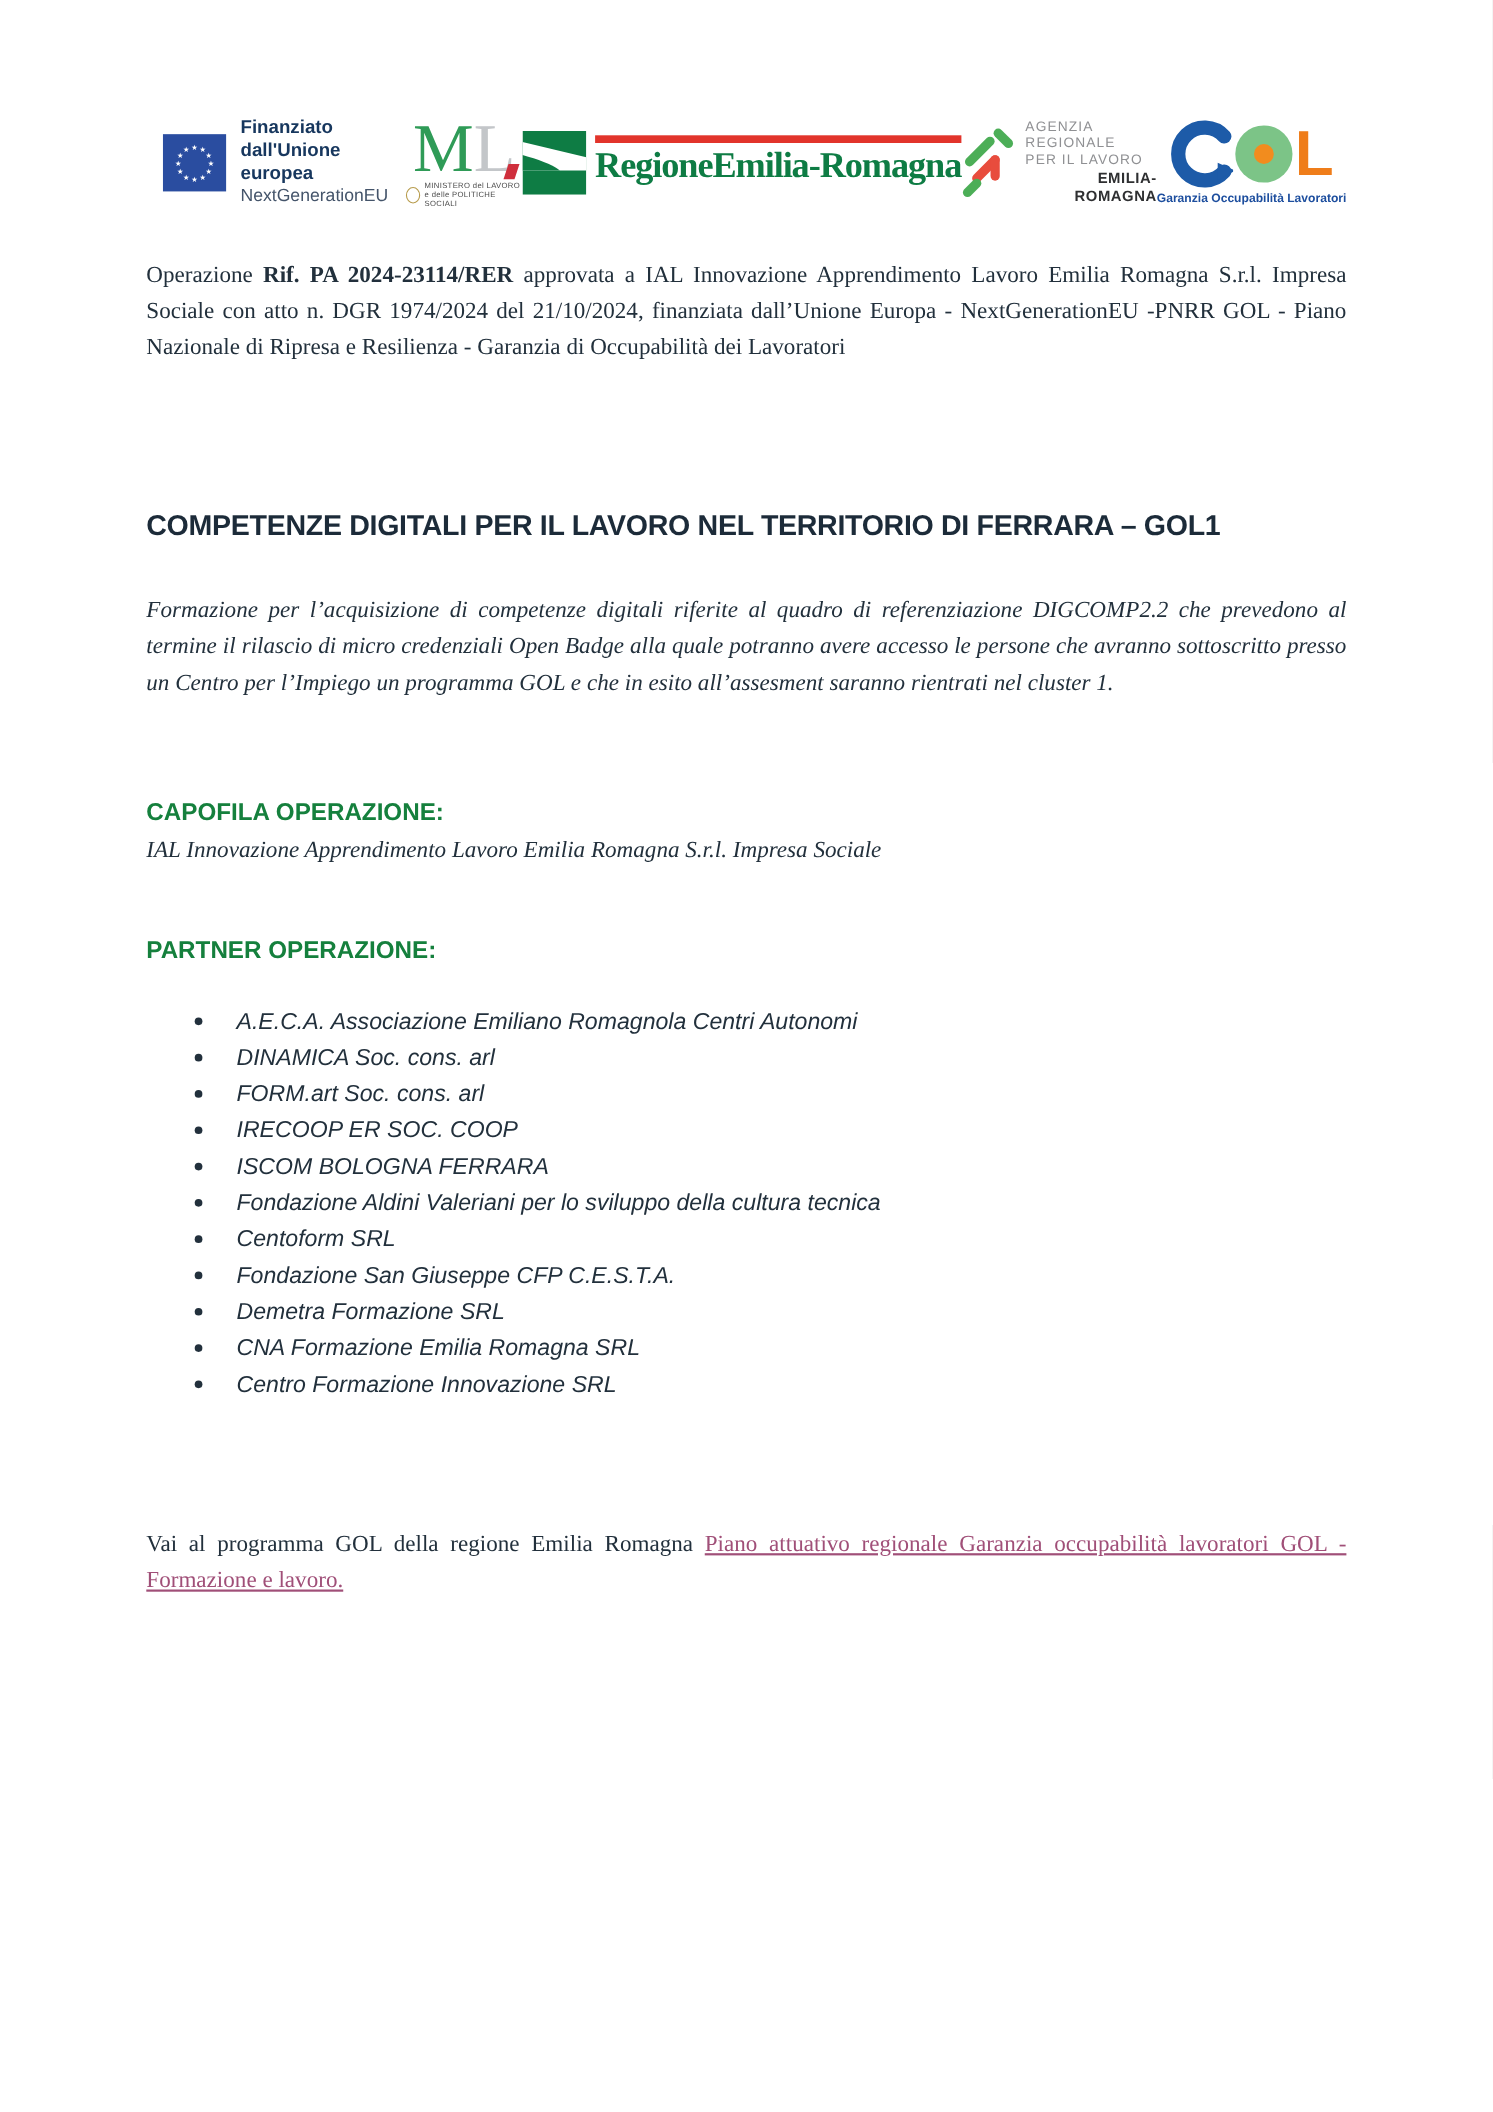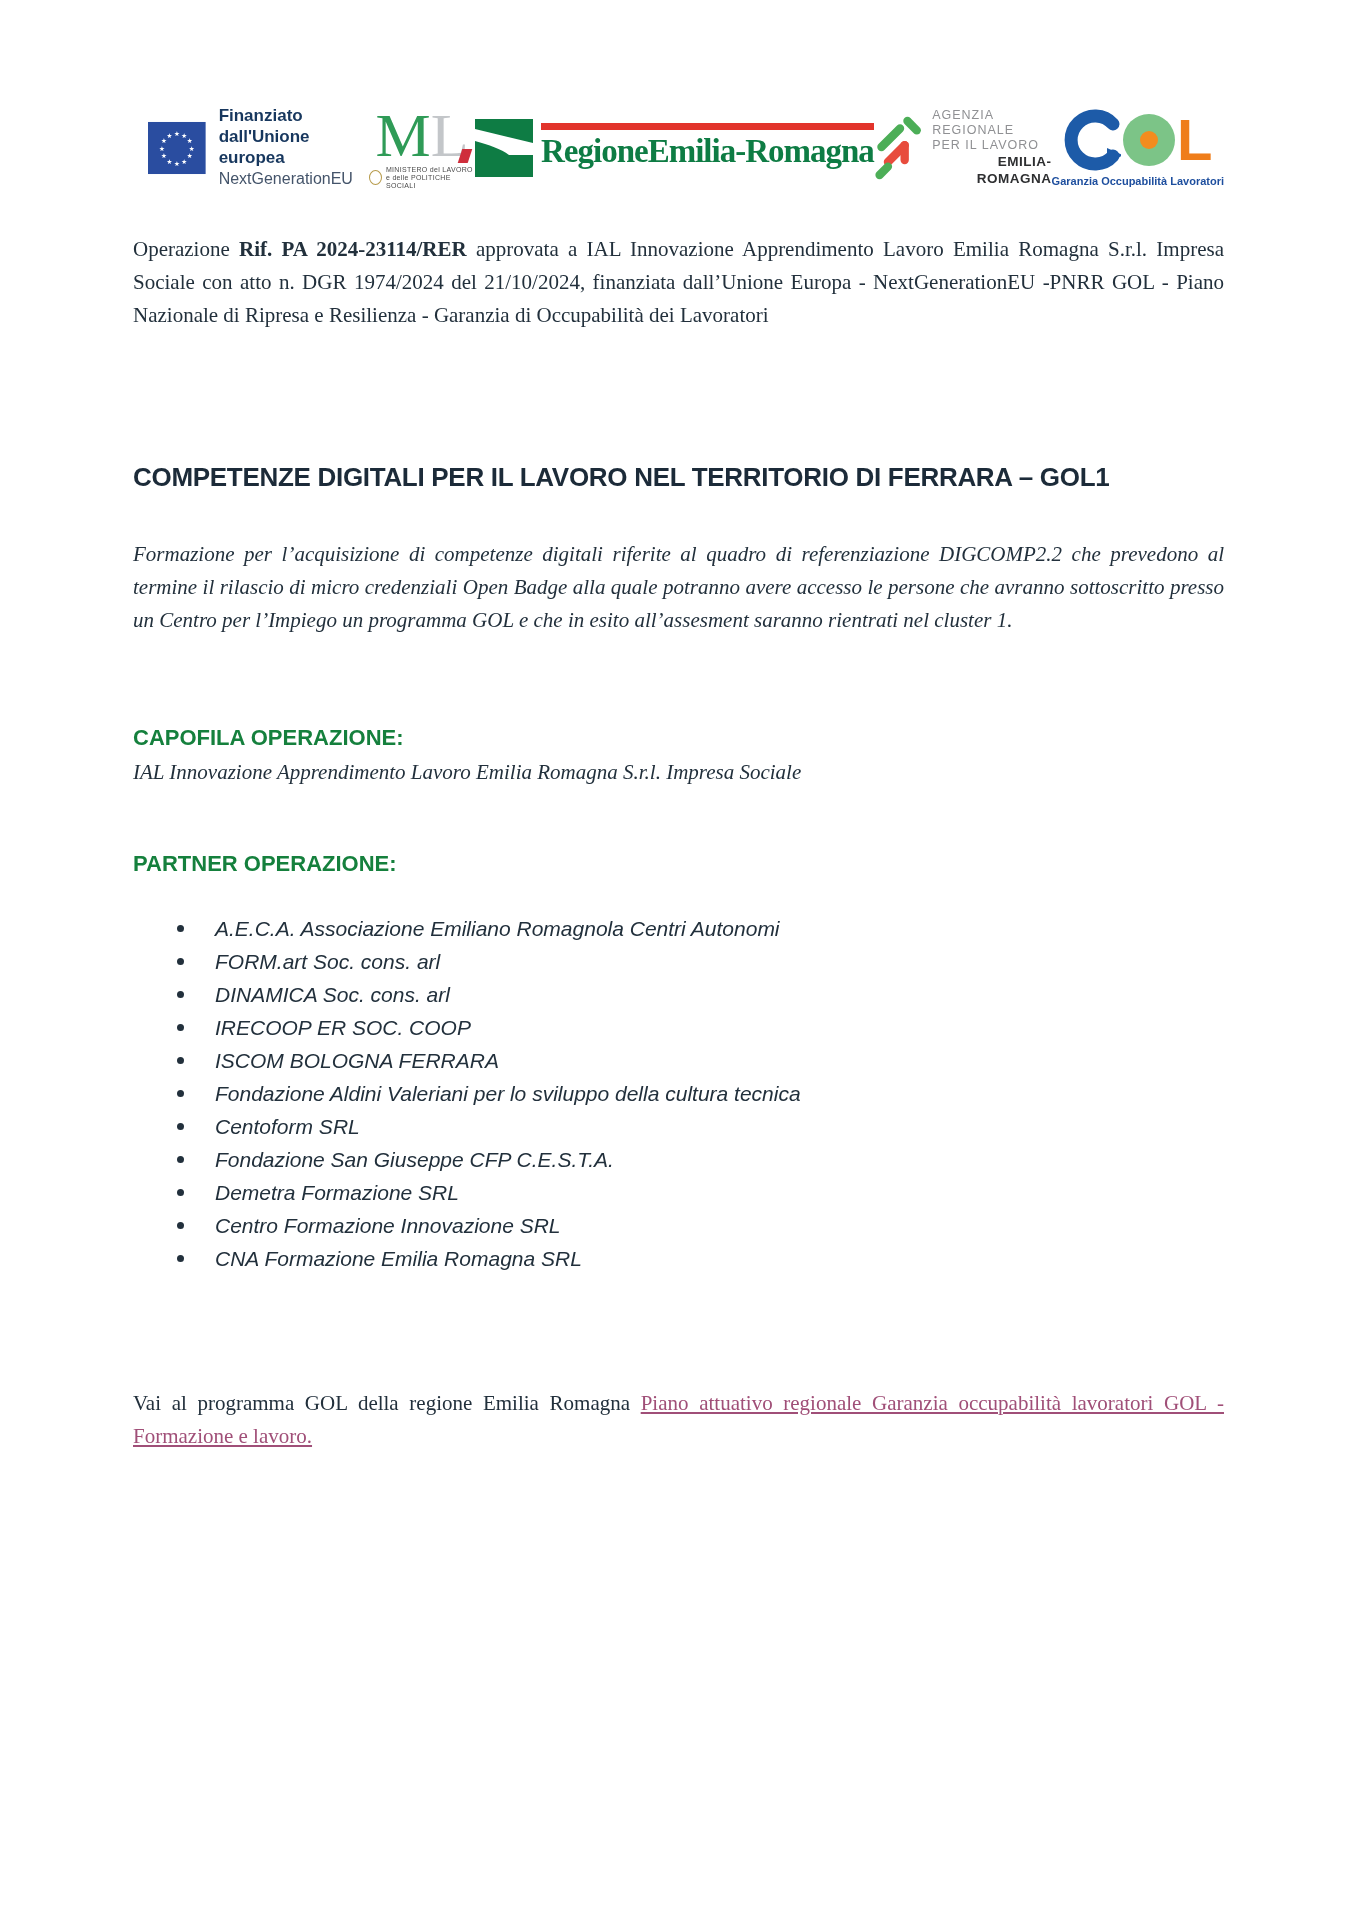"FORM.art Soc. cons. arl" li { order: before "DINAMICA Soc. cons. arl" -> after "DINAMICA Soc. cons. arl" }
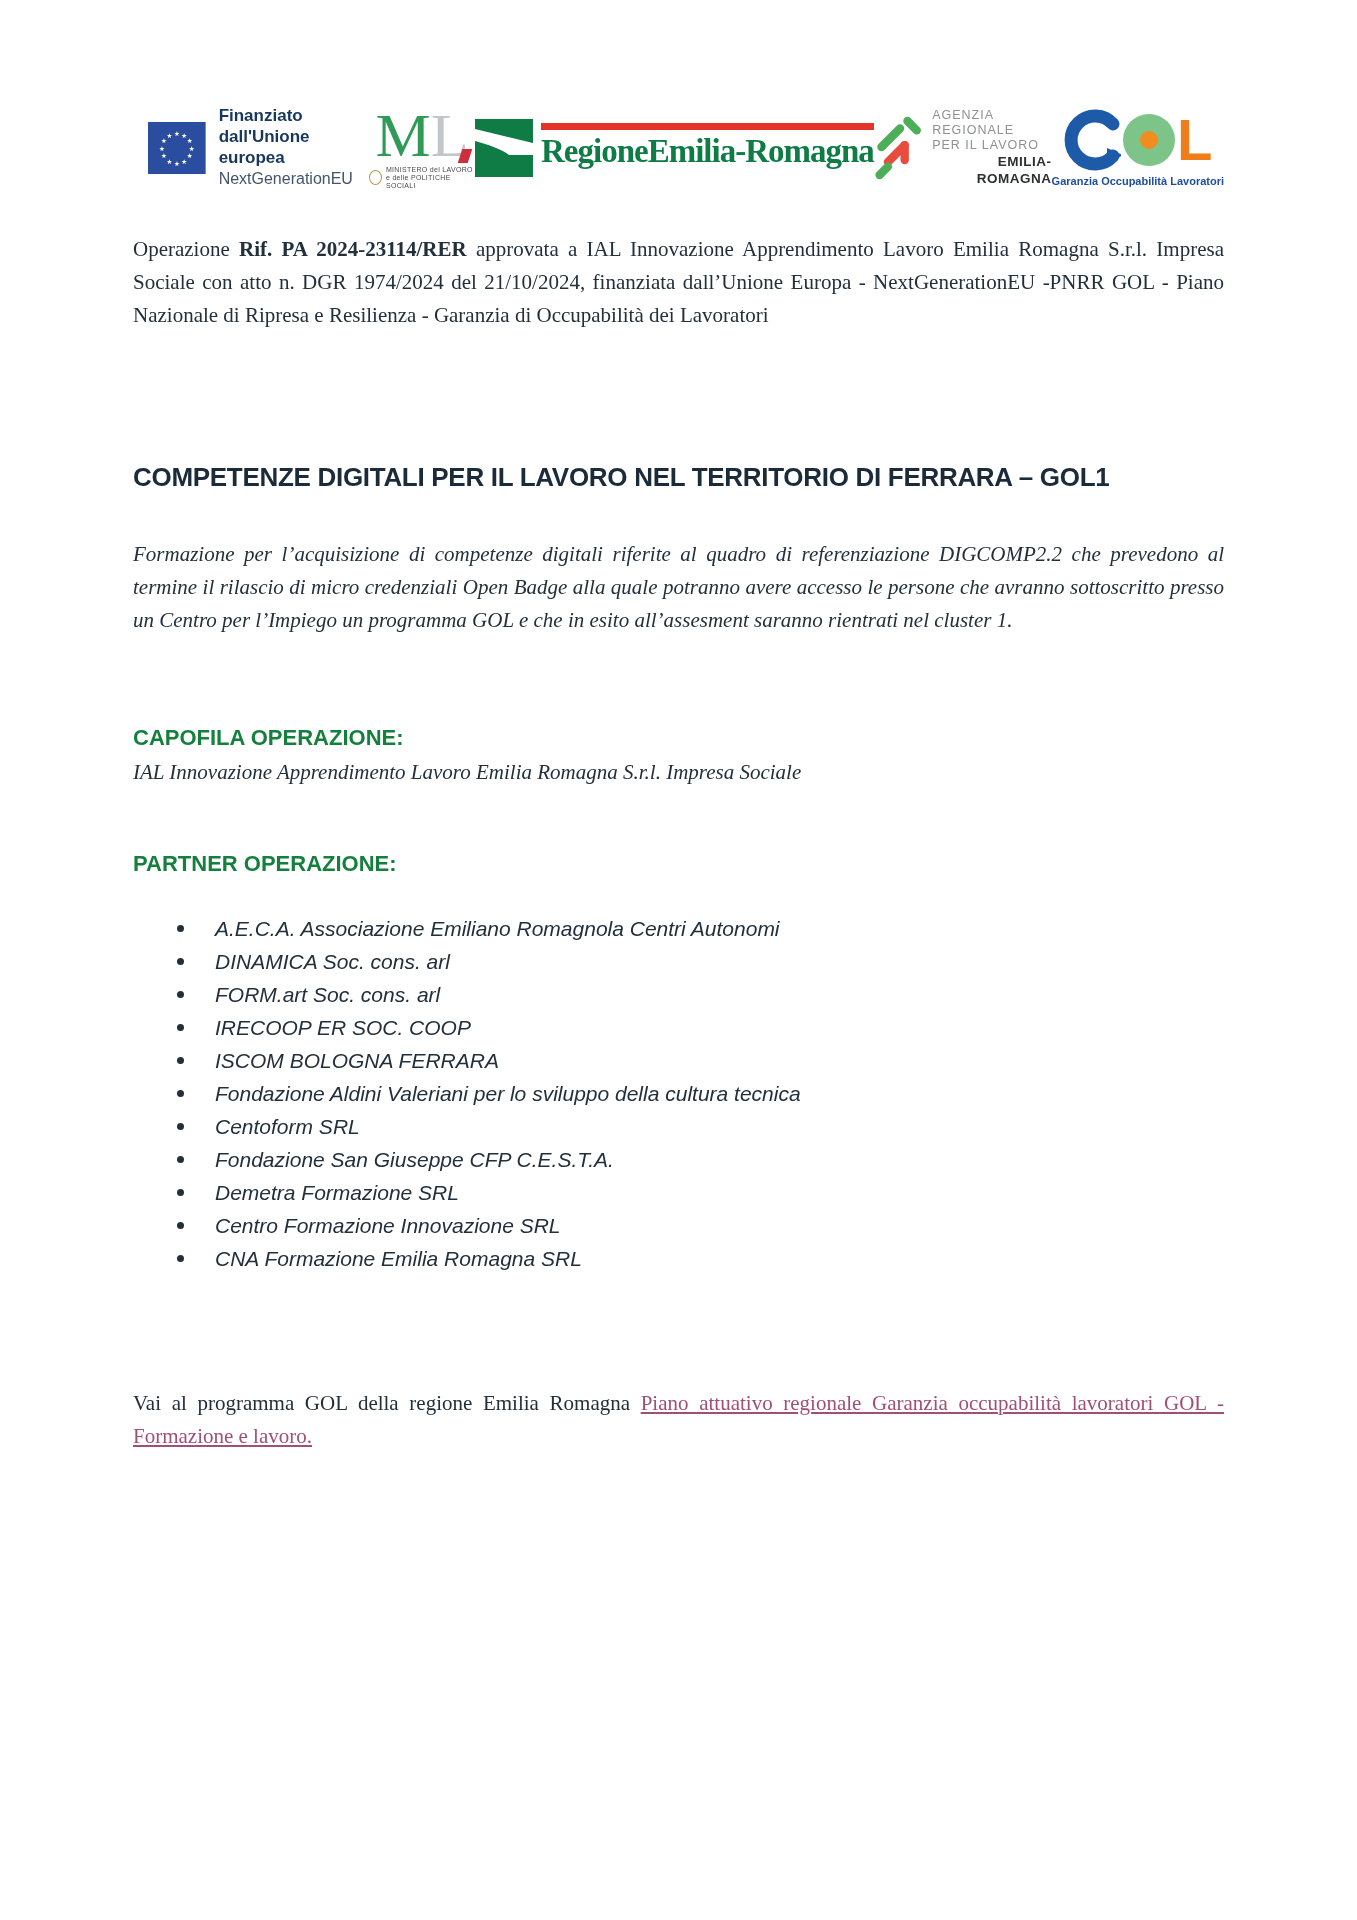"Centro Formazione Innovazione SRL" li { order: before "CNA Formazione Emilia Romagna SRL" -> after "CNA Formazione Emilia Romagna SRL" }
